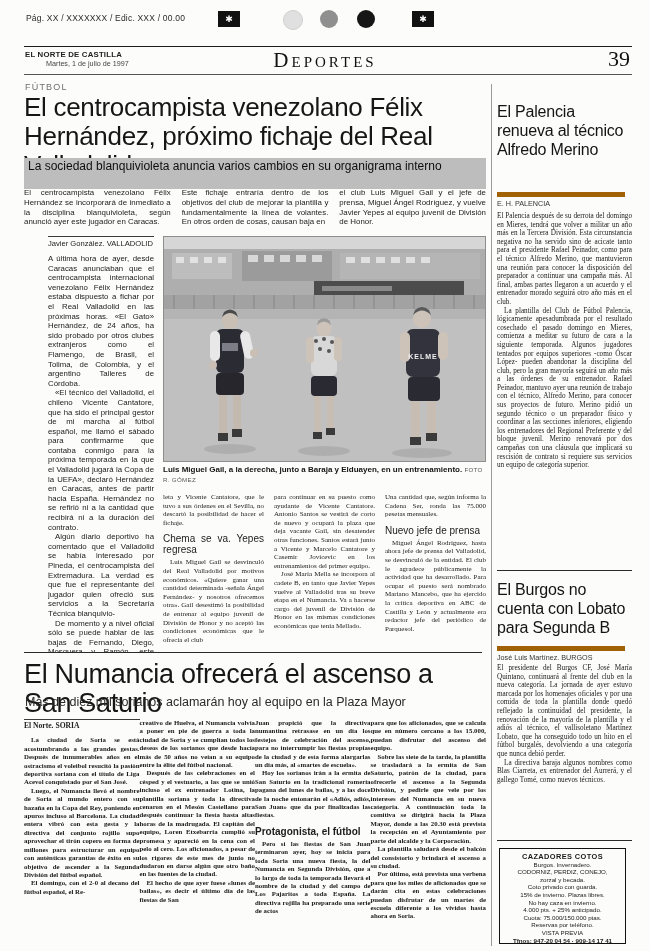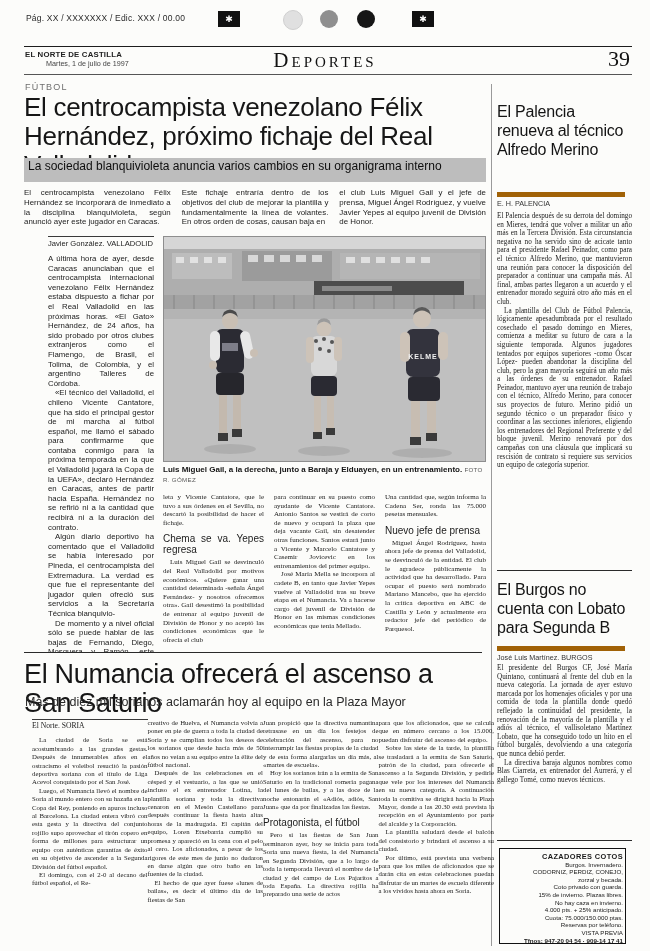"La sociedad blanquivioleta anuncia" .deck-bar { height: 24px -> 31px }
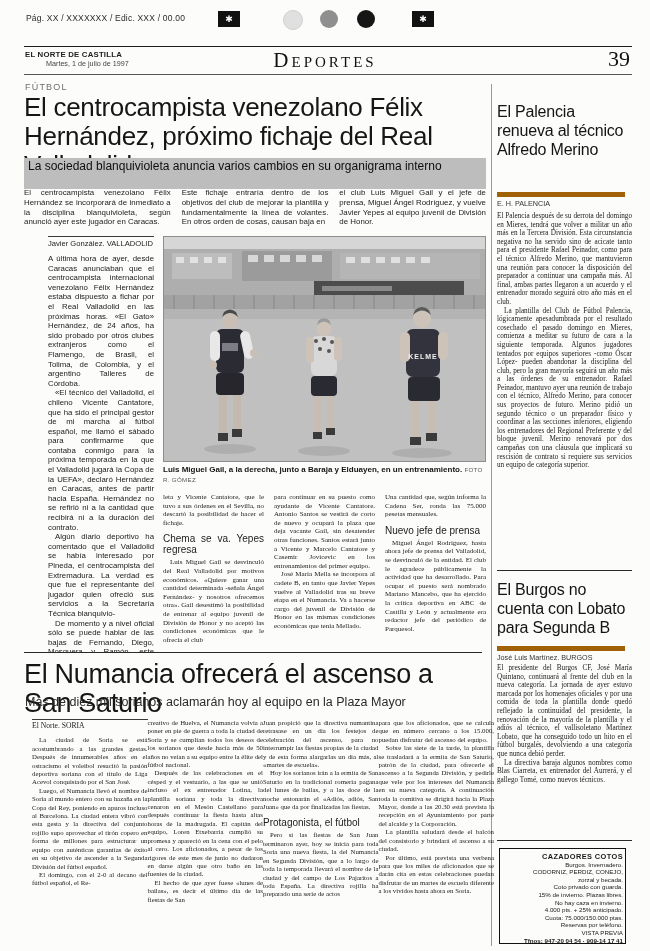"El Norte. SORIA" .num-row { font-weight: none -> bold; left: 8px -> 0 }
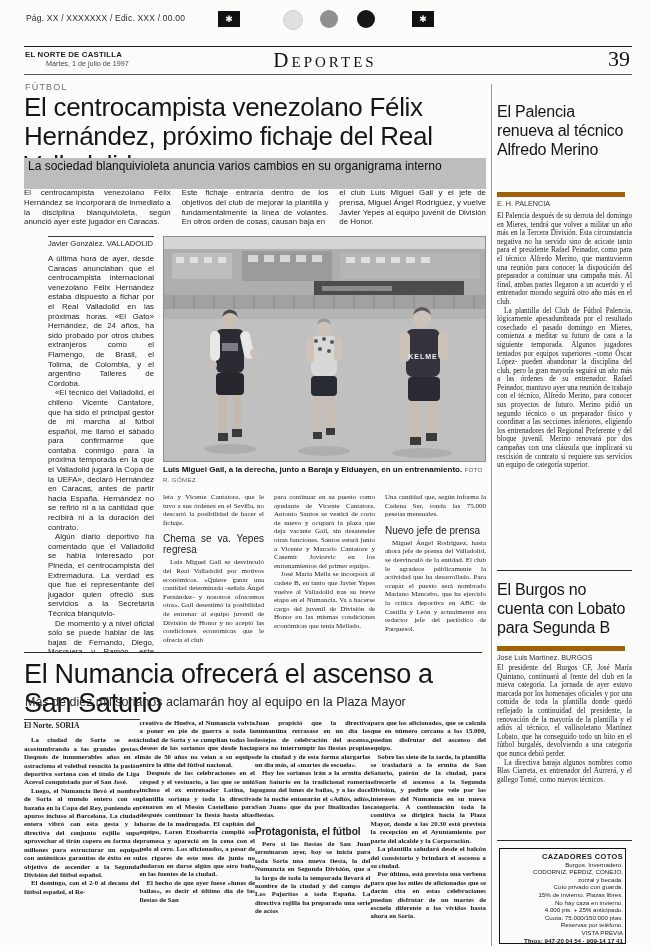"CAZADORES COTOS" .ad-box { text-align: right -> center }
